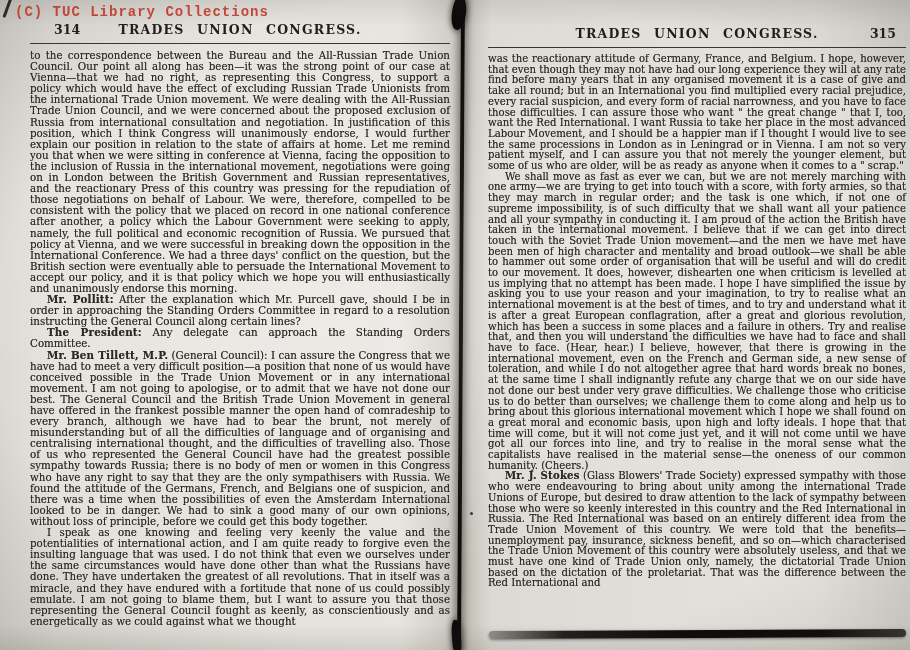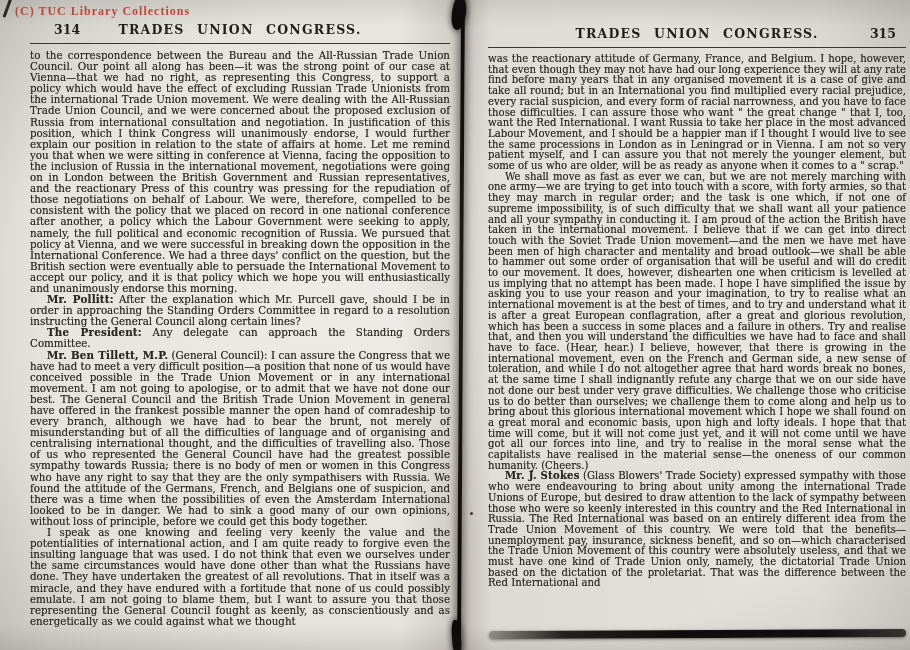"(C) TUC Library Collections" .watermark { font-family: Liberation Serif, serif -> Liberation Mono, monospace; font-size: 12px -> 14px }
